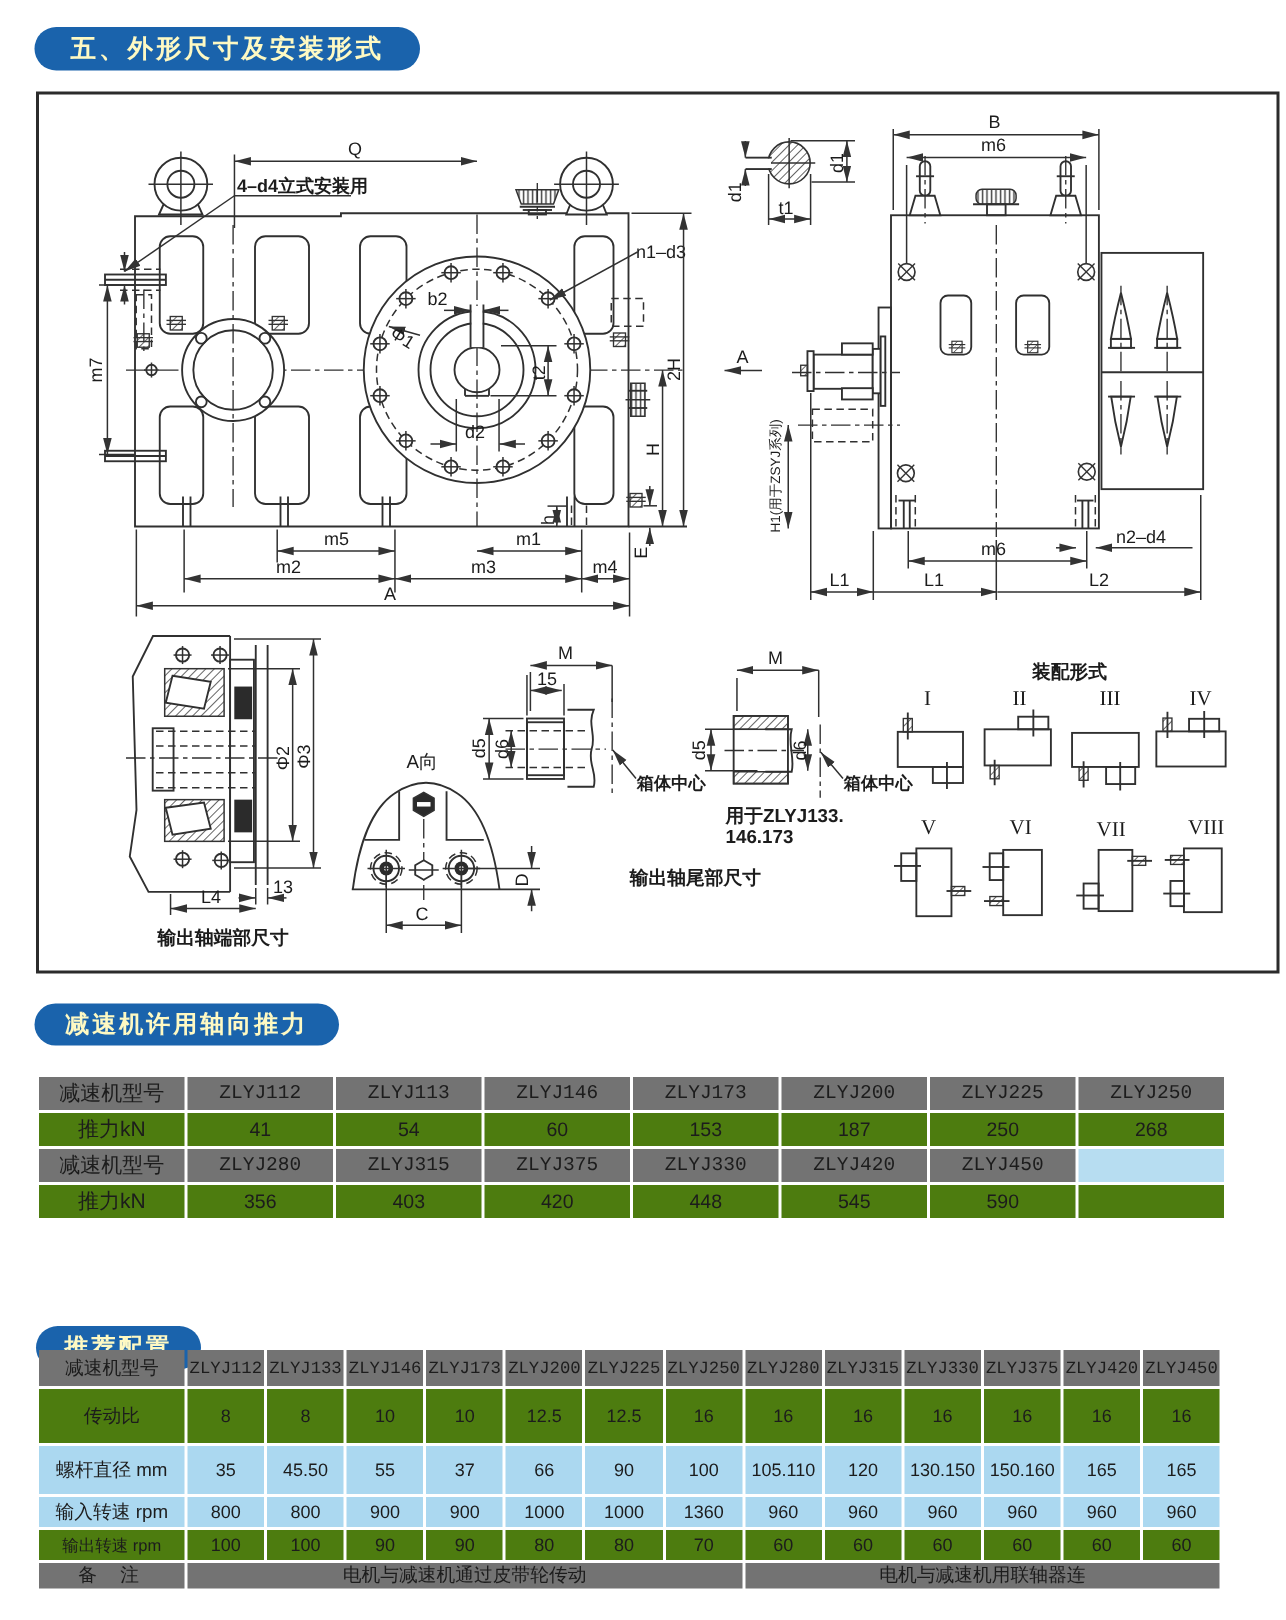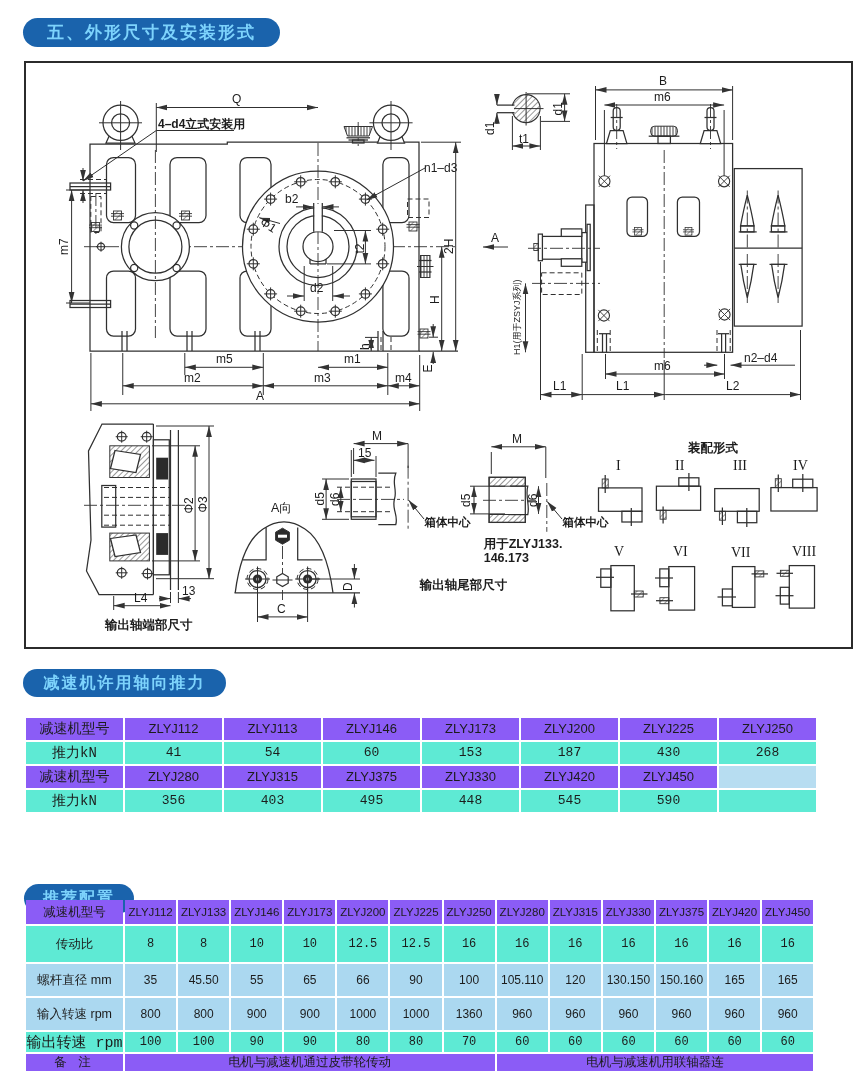"五、外形尺寸及安装形式" .bar { color: #7dd3fc -> #fef9c3 }
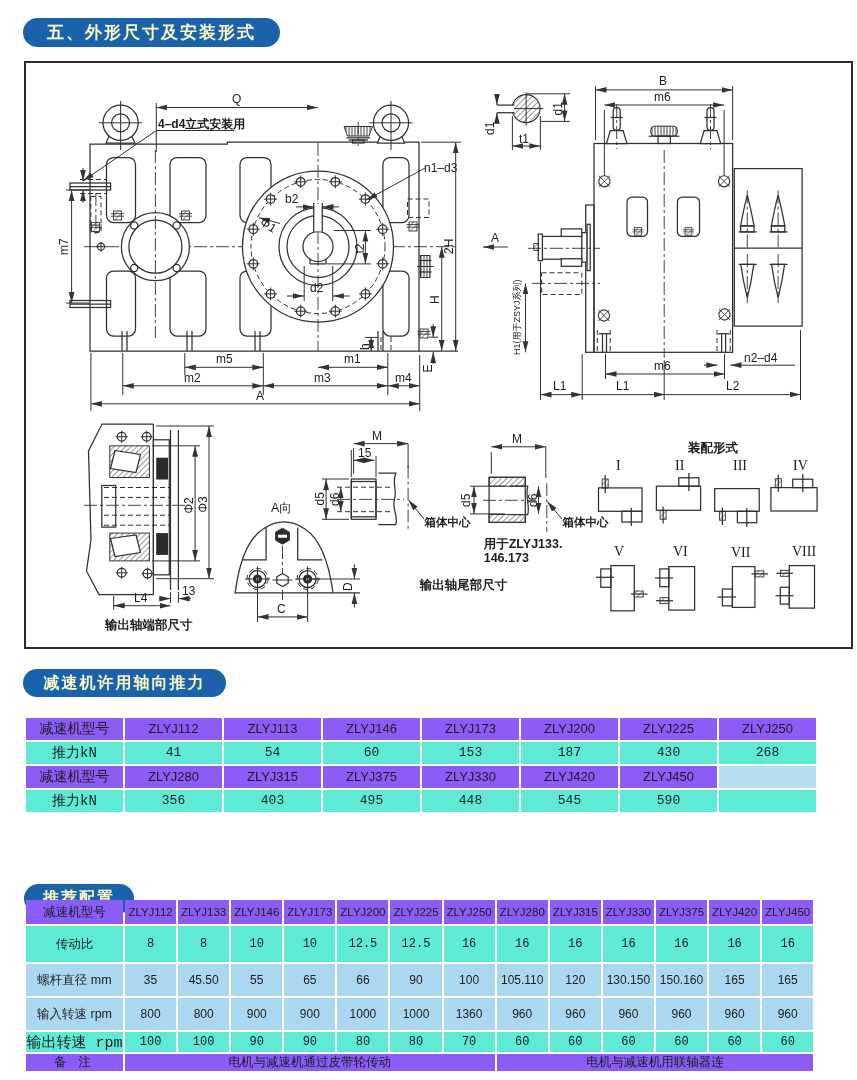"减速机型号" .dk { background: #8b5cf6 -> #737373; font-family: none -> Liberation Mono, monospace }
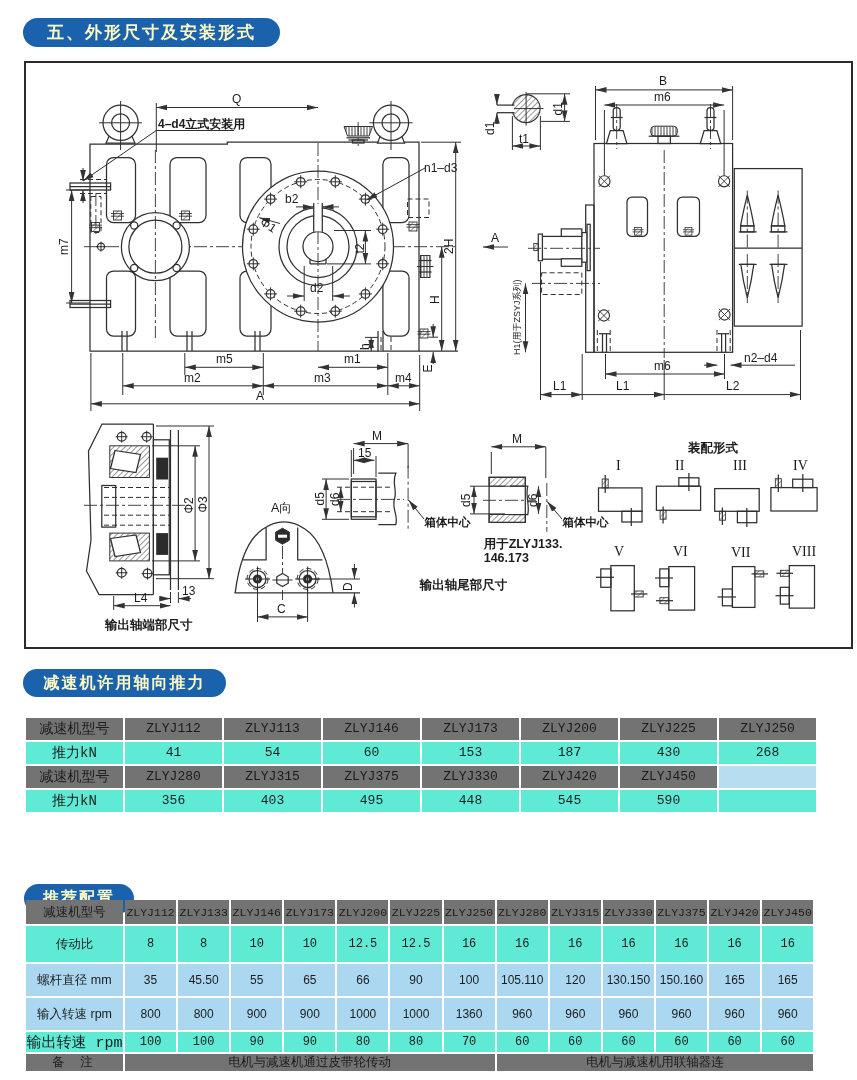"推力kN" .lt { background: #5eead4 -> #4d7c0f; font-family: Liberation Mono, monospace -> none }
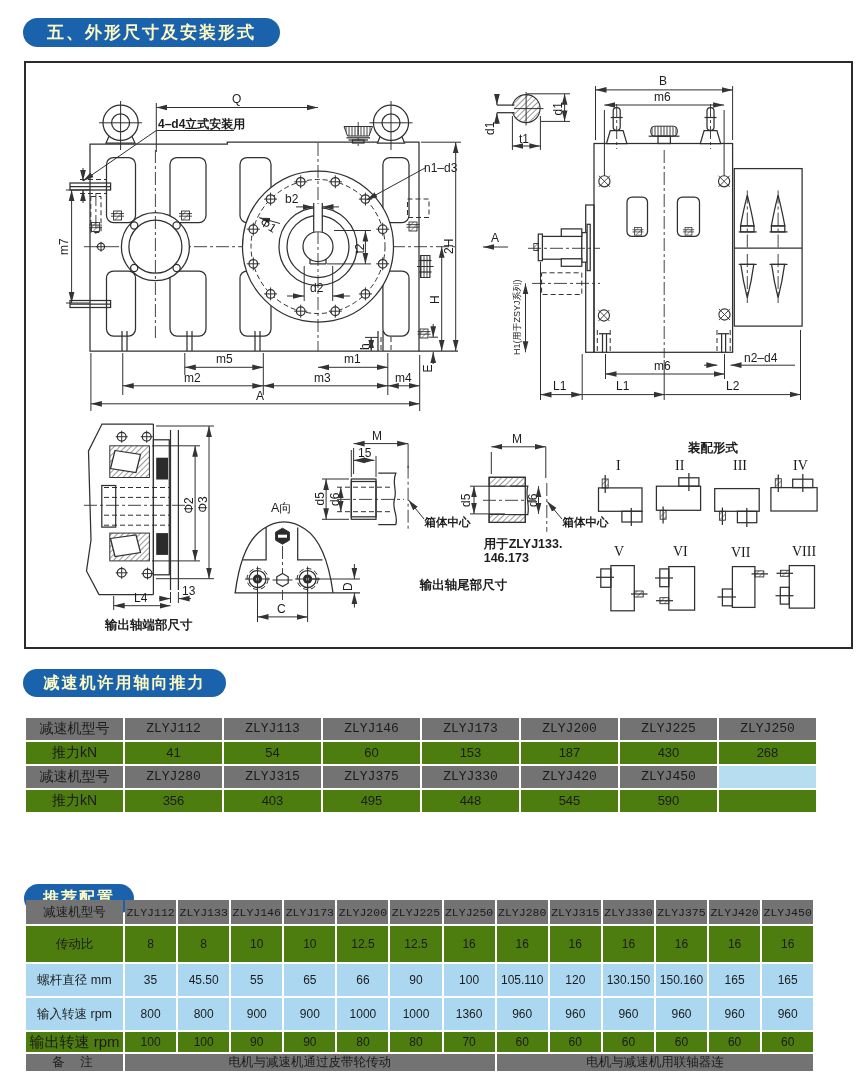"430" td.lt { text: 430 -> 250 }
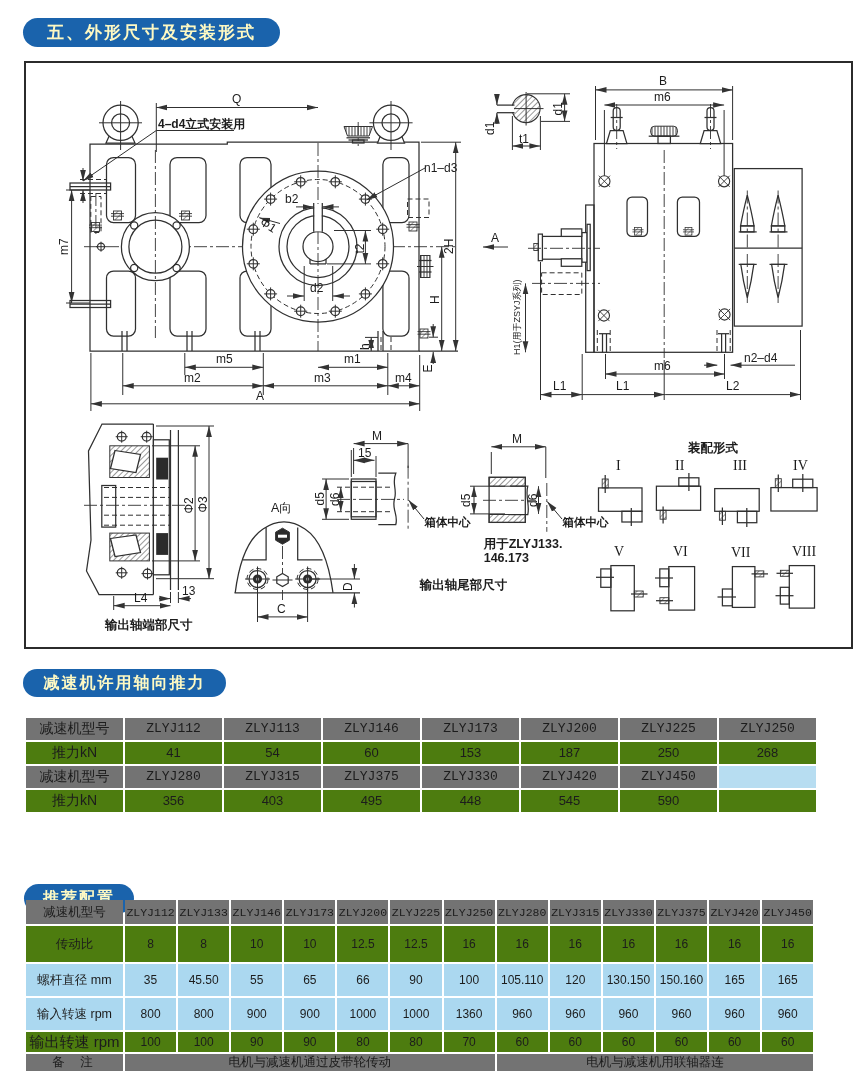"495" td.lt { text: 495 -> 420 }
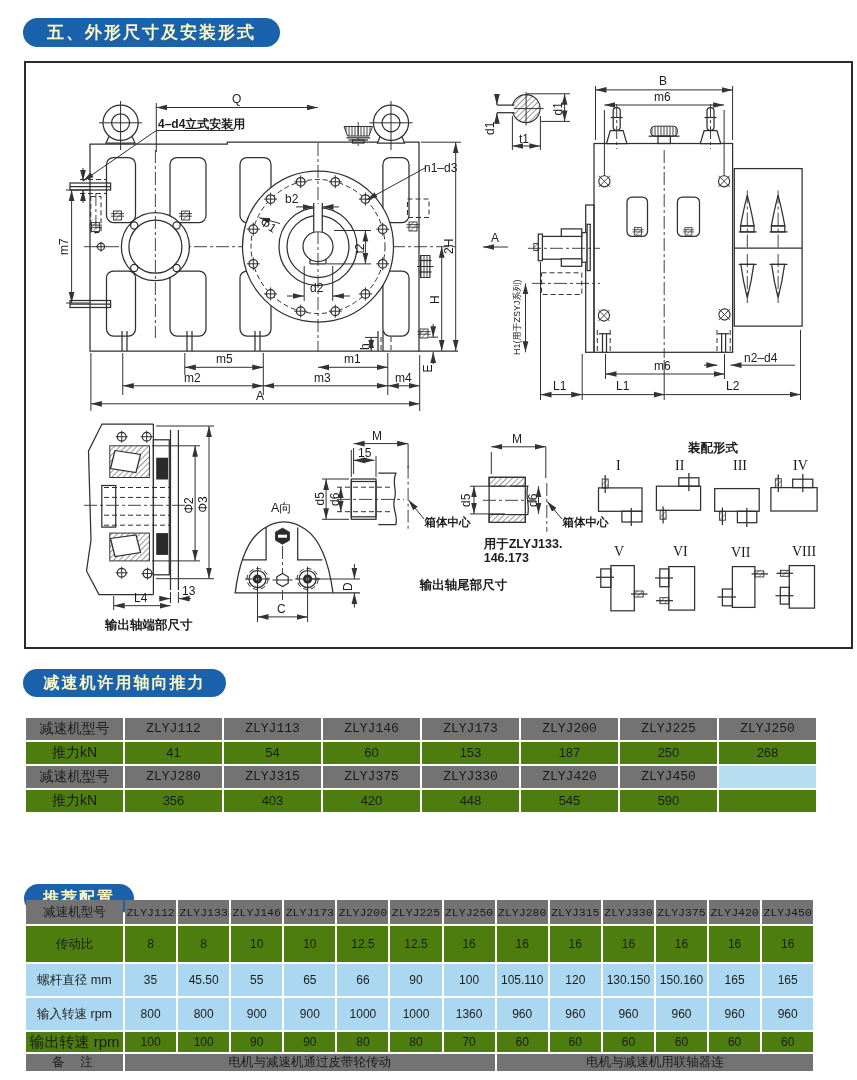"65" td.md { text: 65 -> 37 }
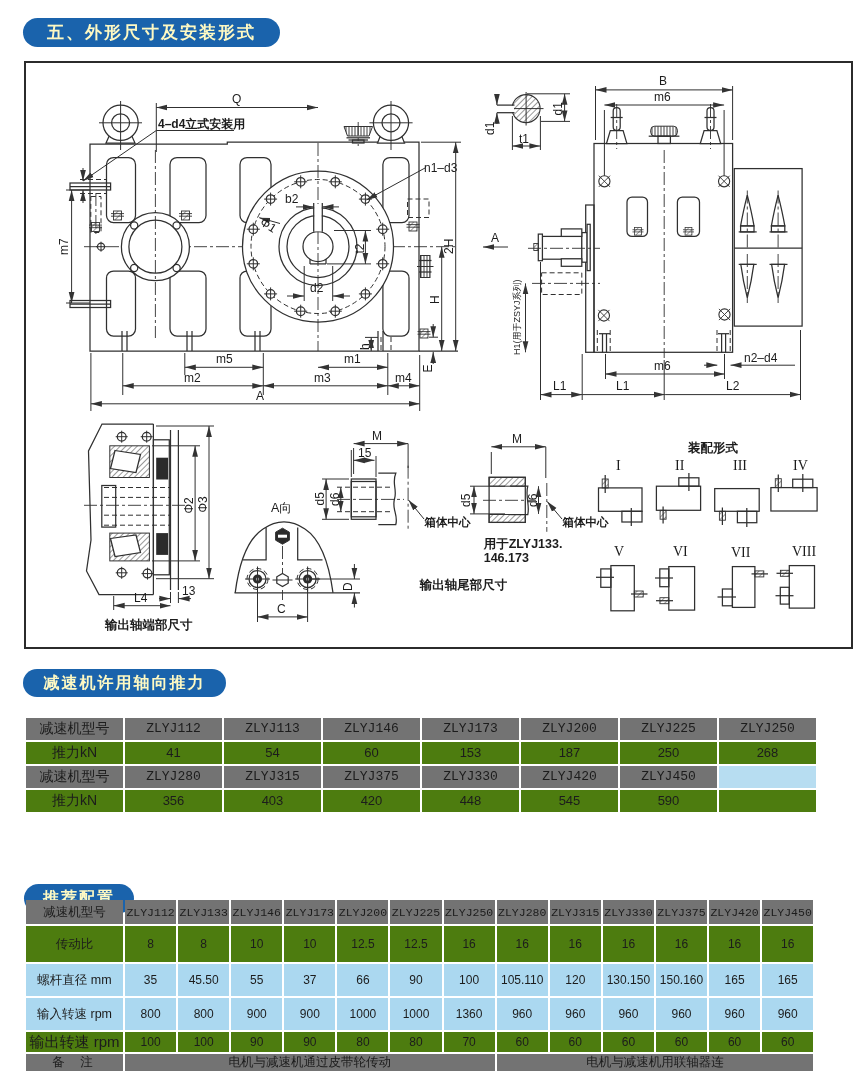"输入转速 rpm" tr { height: 32px -> 20px }
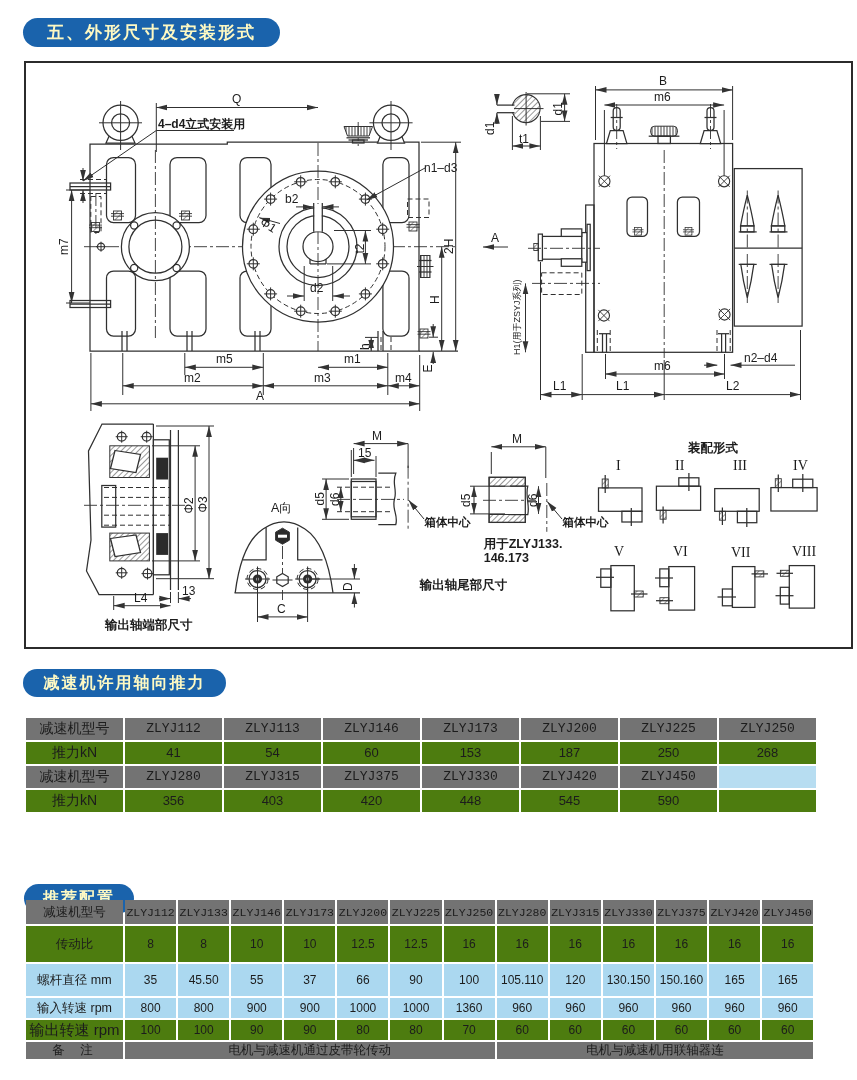"输出转速 rpm" td.lt { font-size: 15px -> 11px }
